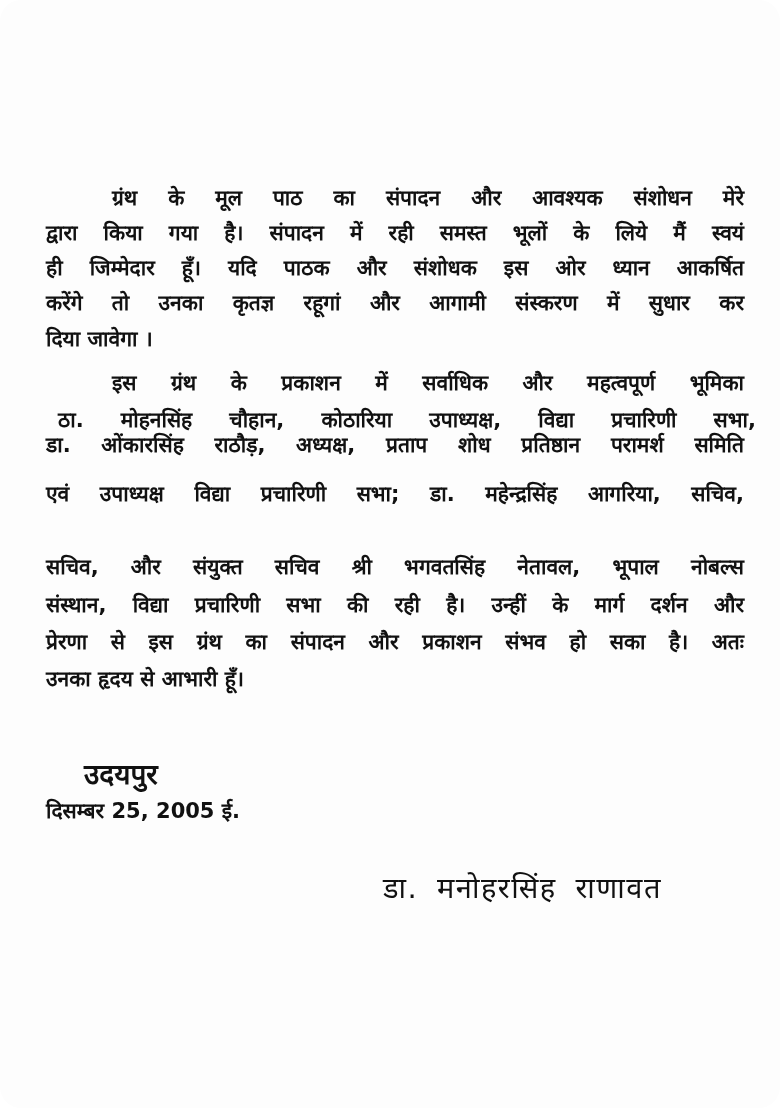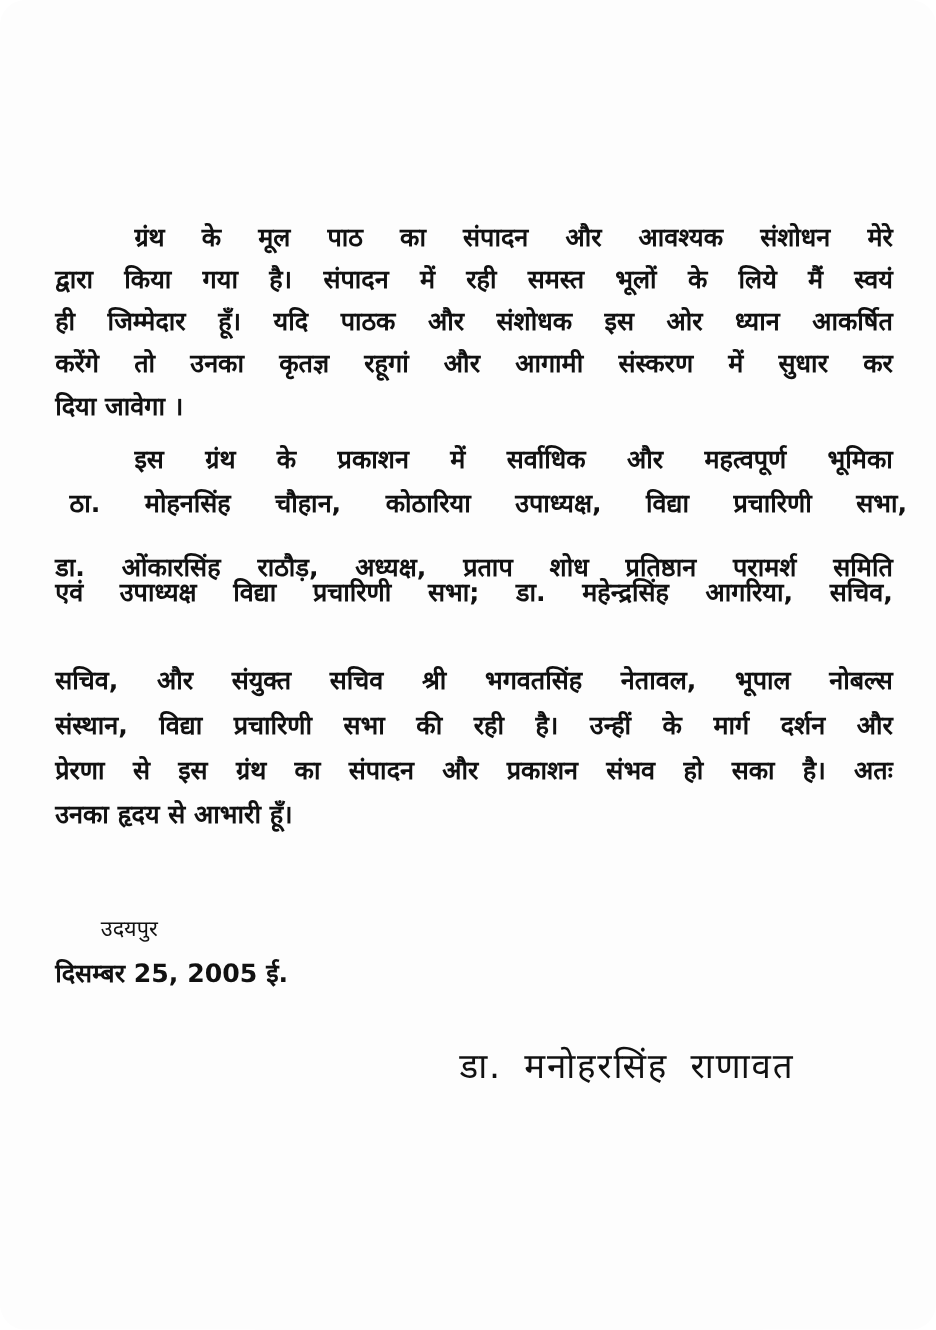"डा. ओंकारसिंह राठौड़, अध्यक्ष, प्रताप" div.line { top: 456px -> 428px }
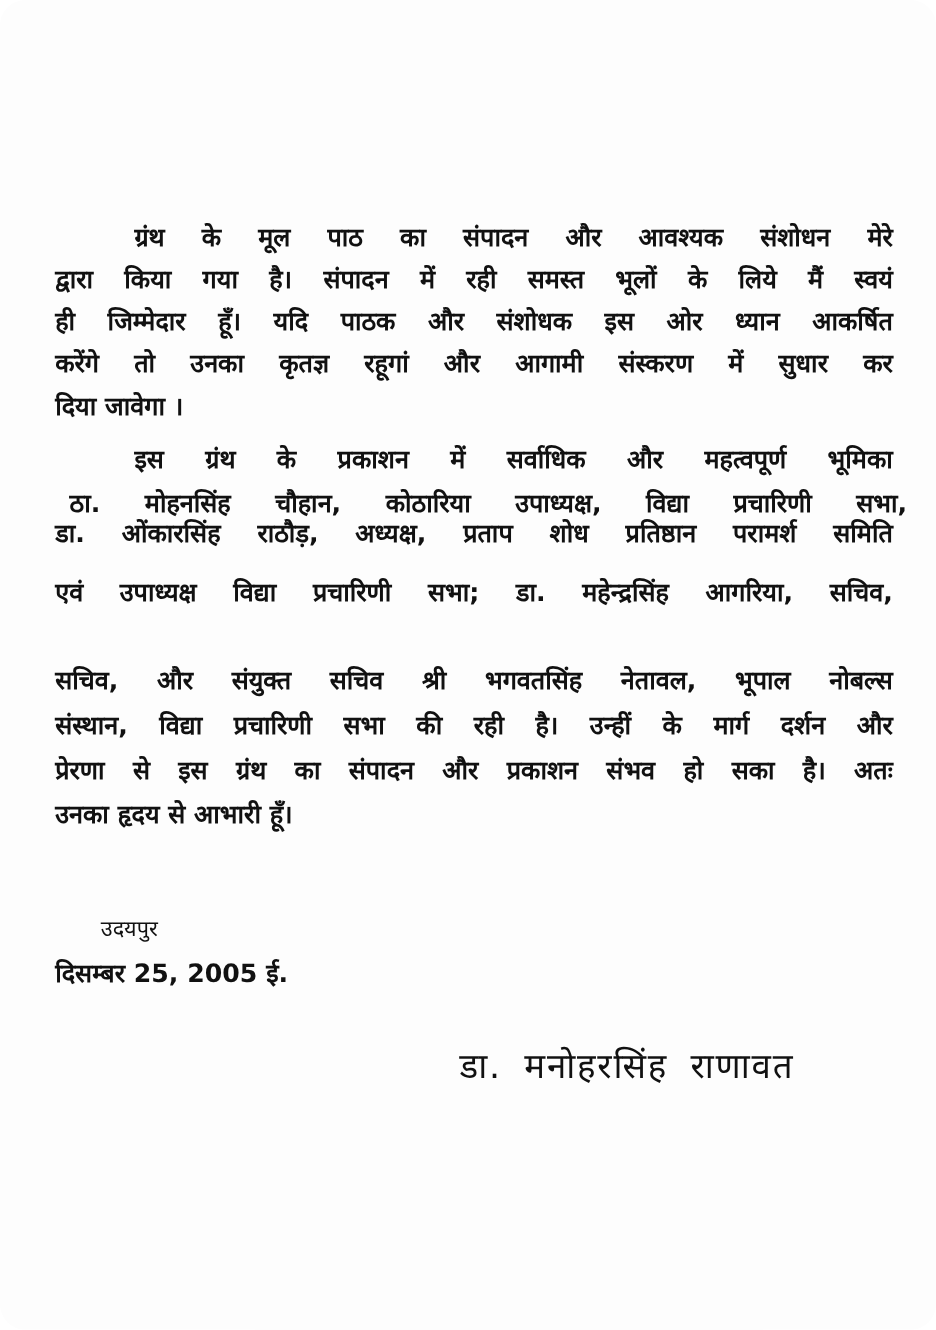"उदयपुर" .place { font-size: 18px -> 28px; font-weight: normal -> bold }
